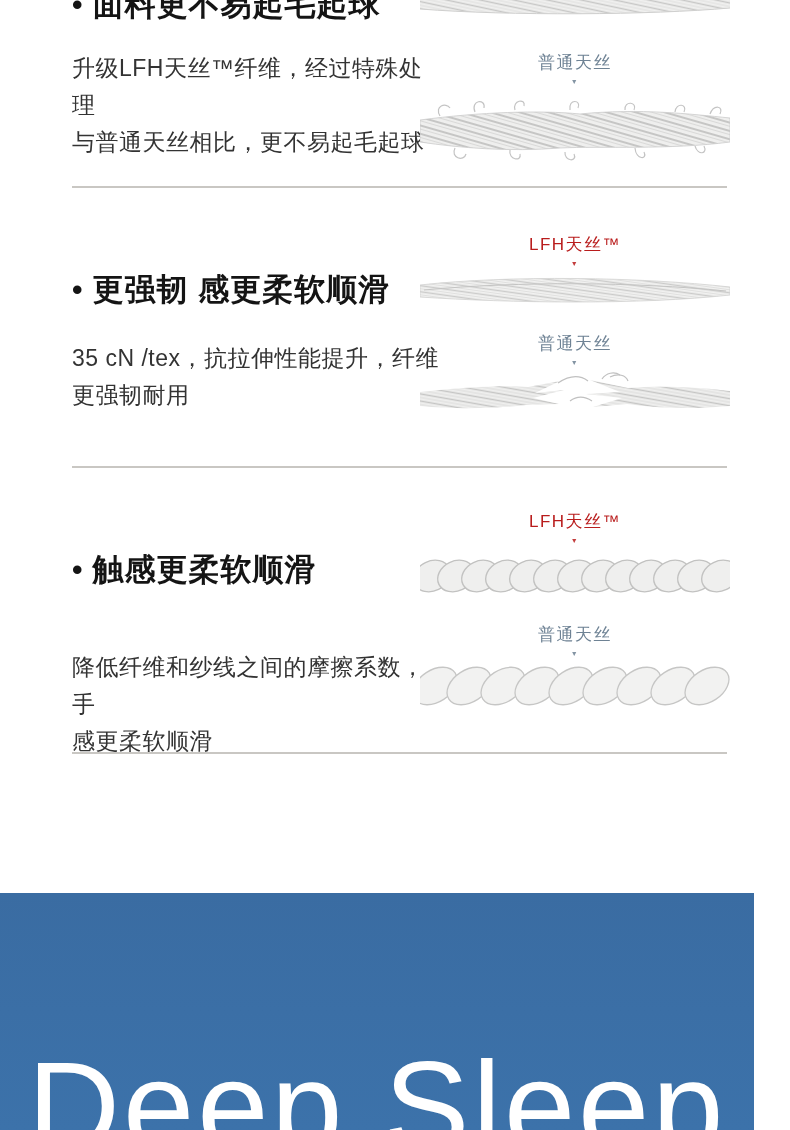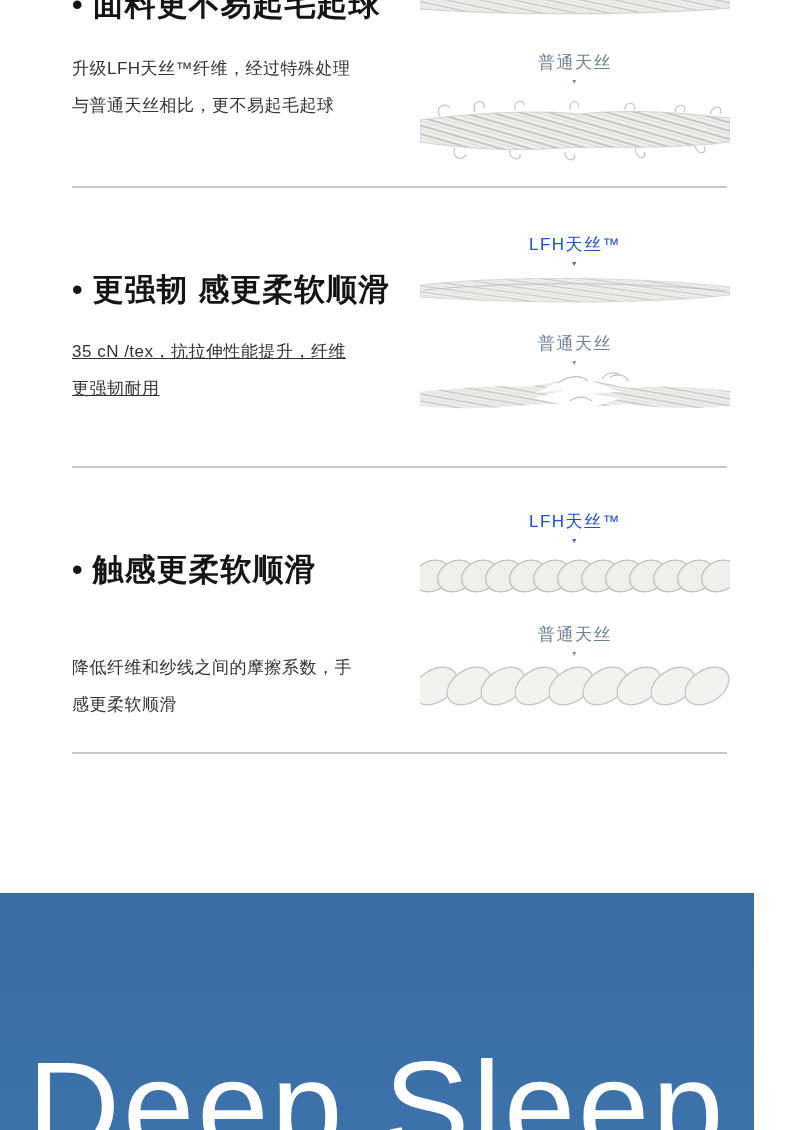"升级LFH天丝™纤维，经过特殊处理" .para { font-size: 17px -> 23px }
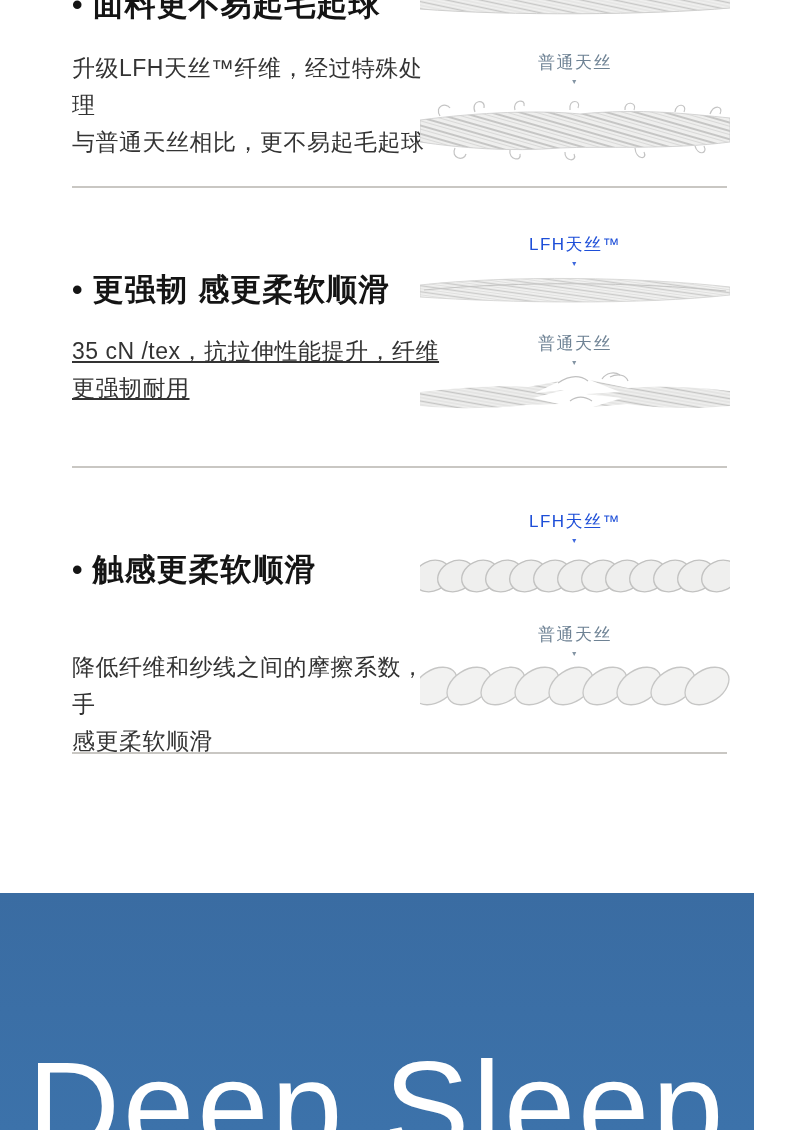"LFH天丝™" .cap-upg { color: #1d4ed8 -> #b91c1c }
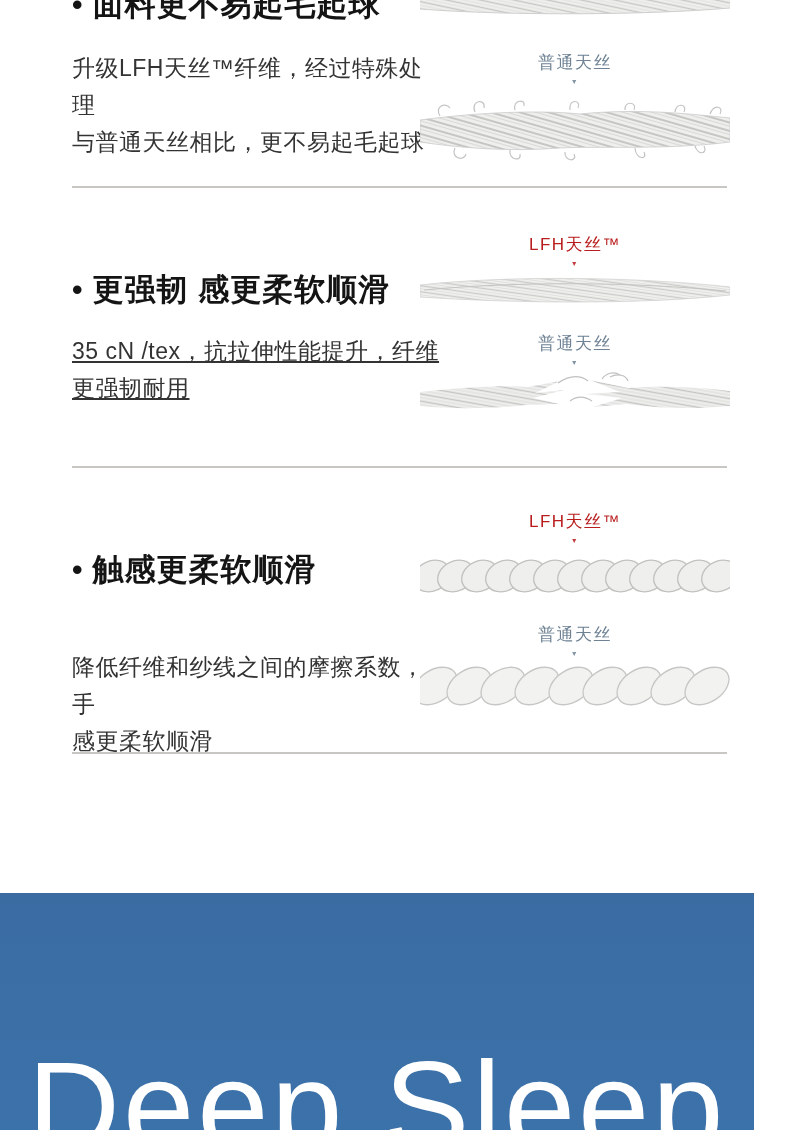"35 cN /tex，抗拉伸性能提升，纤维" .s2-para { text-decoration: underline -> none; top: 333px -> 340px }
